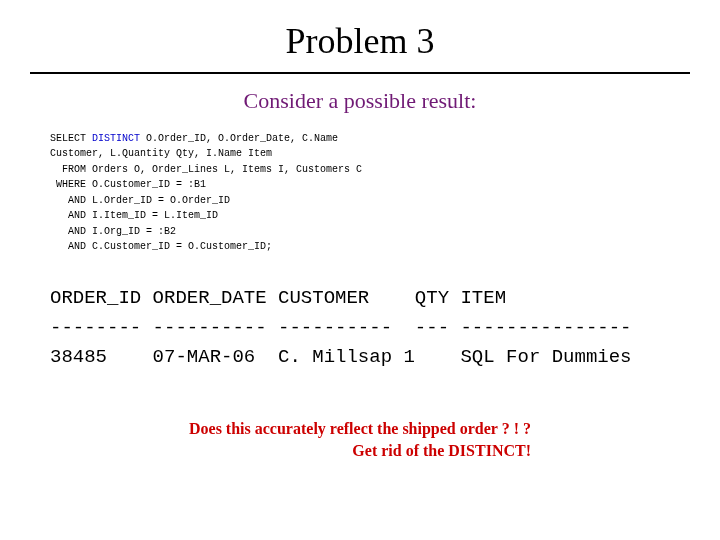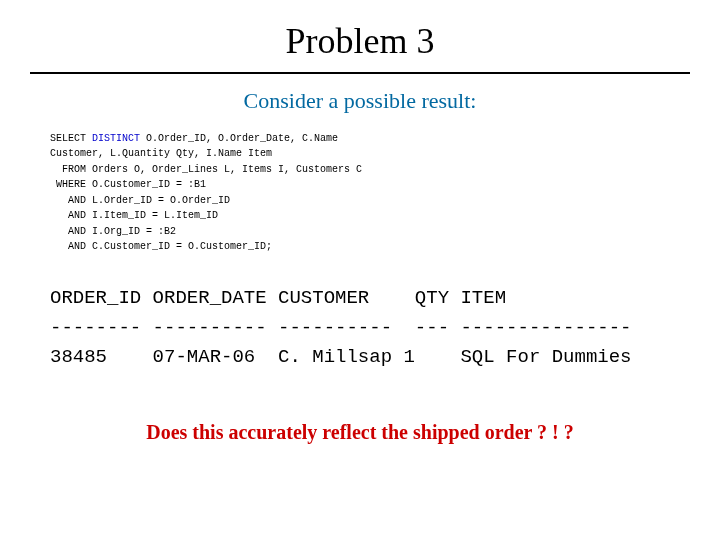"Consider a possible result:" .consider-text { color: #0369a1 -> #701a75 }
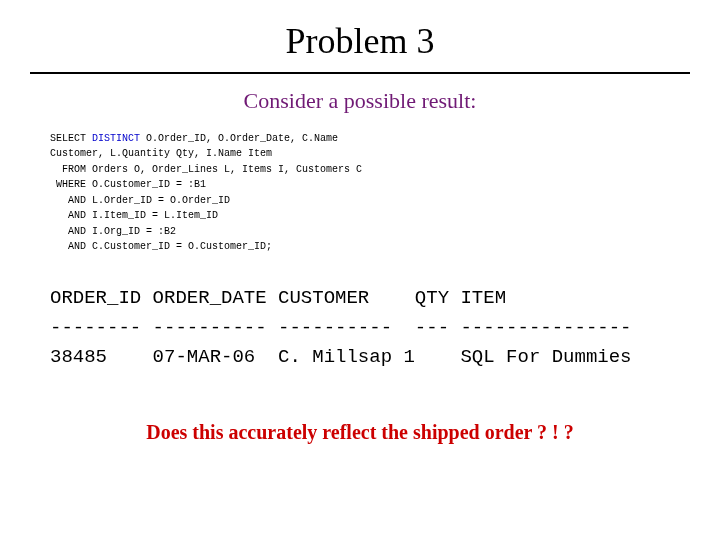"Does this accurately reflect the" .footer-text { font-size: 20px -> 16px }
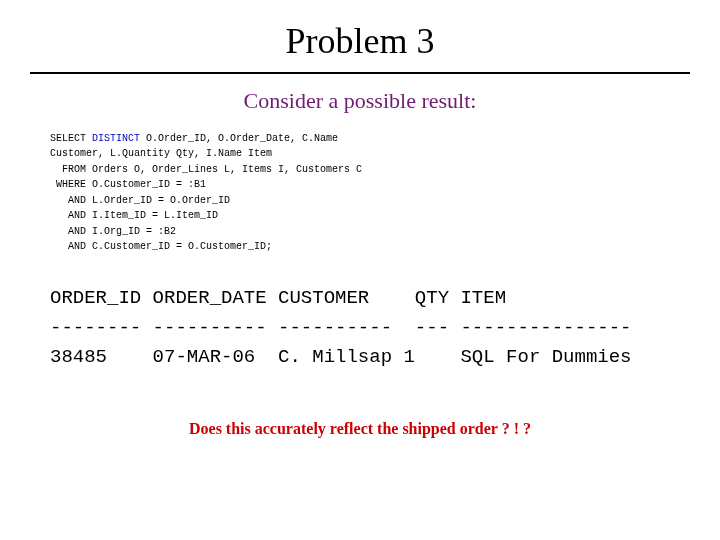"Get rid of the DISTINCT!" span { html: none -> <span>Get rid of the DISTINCT!</span> }
